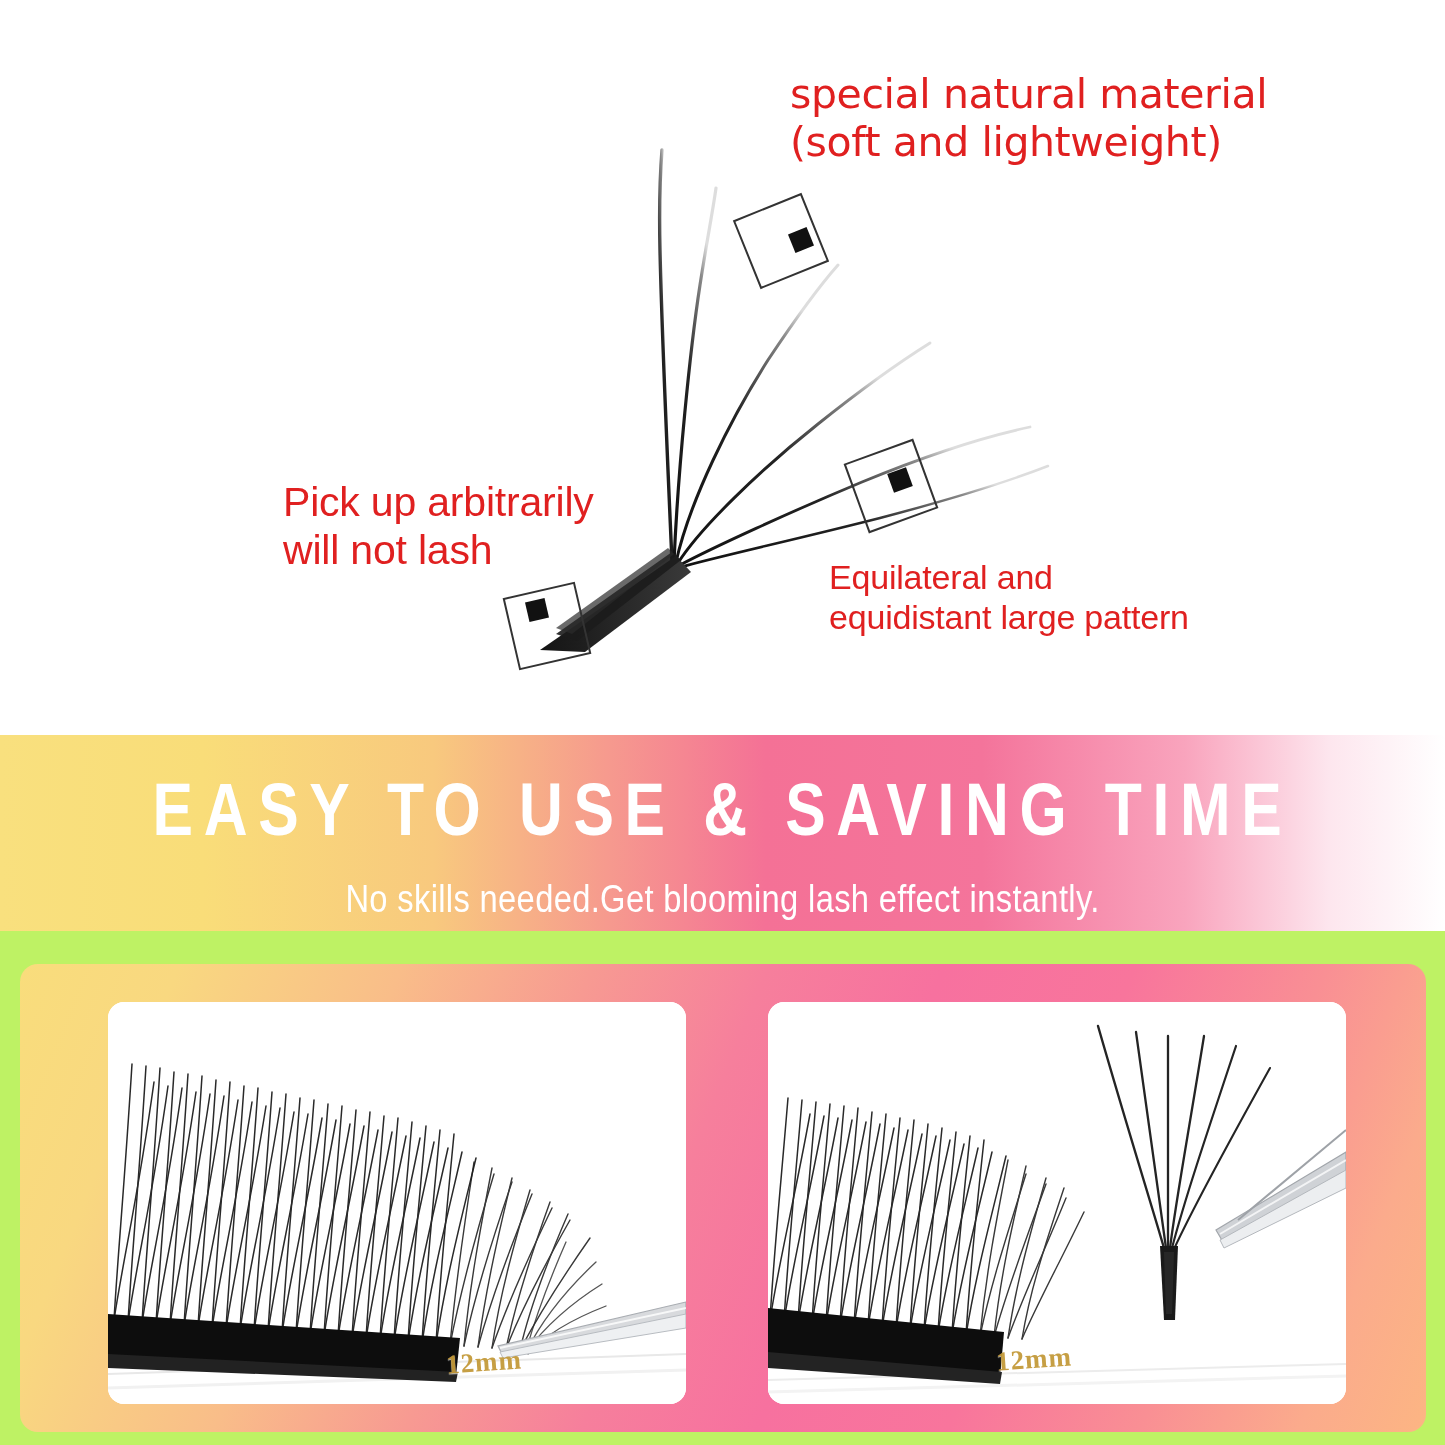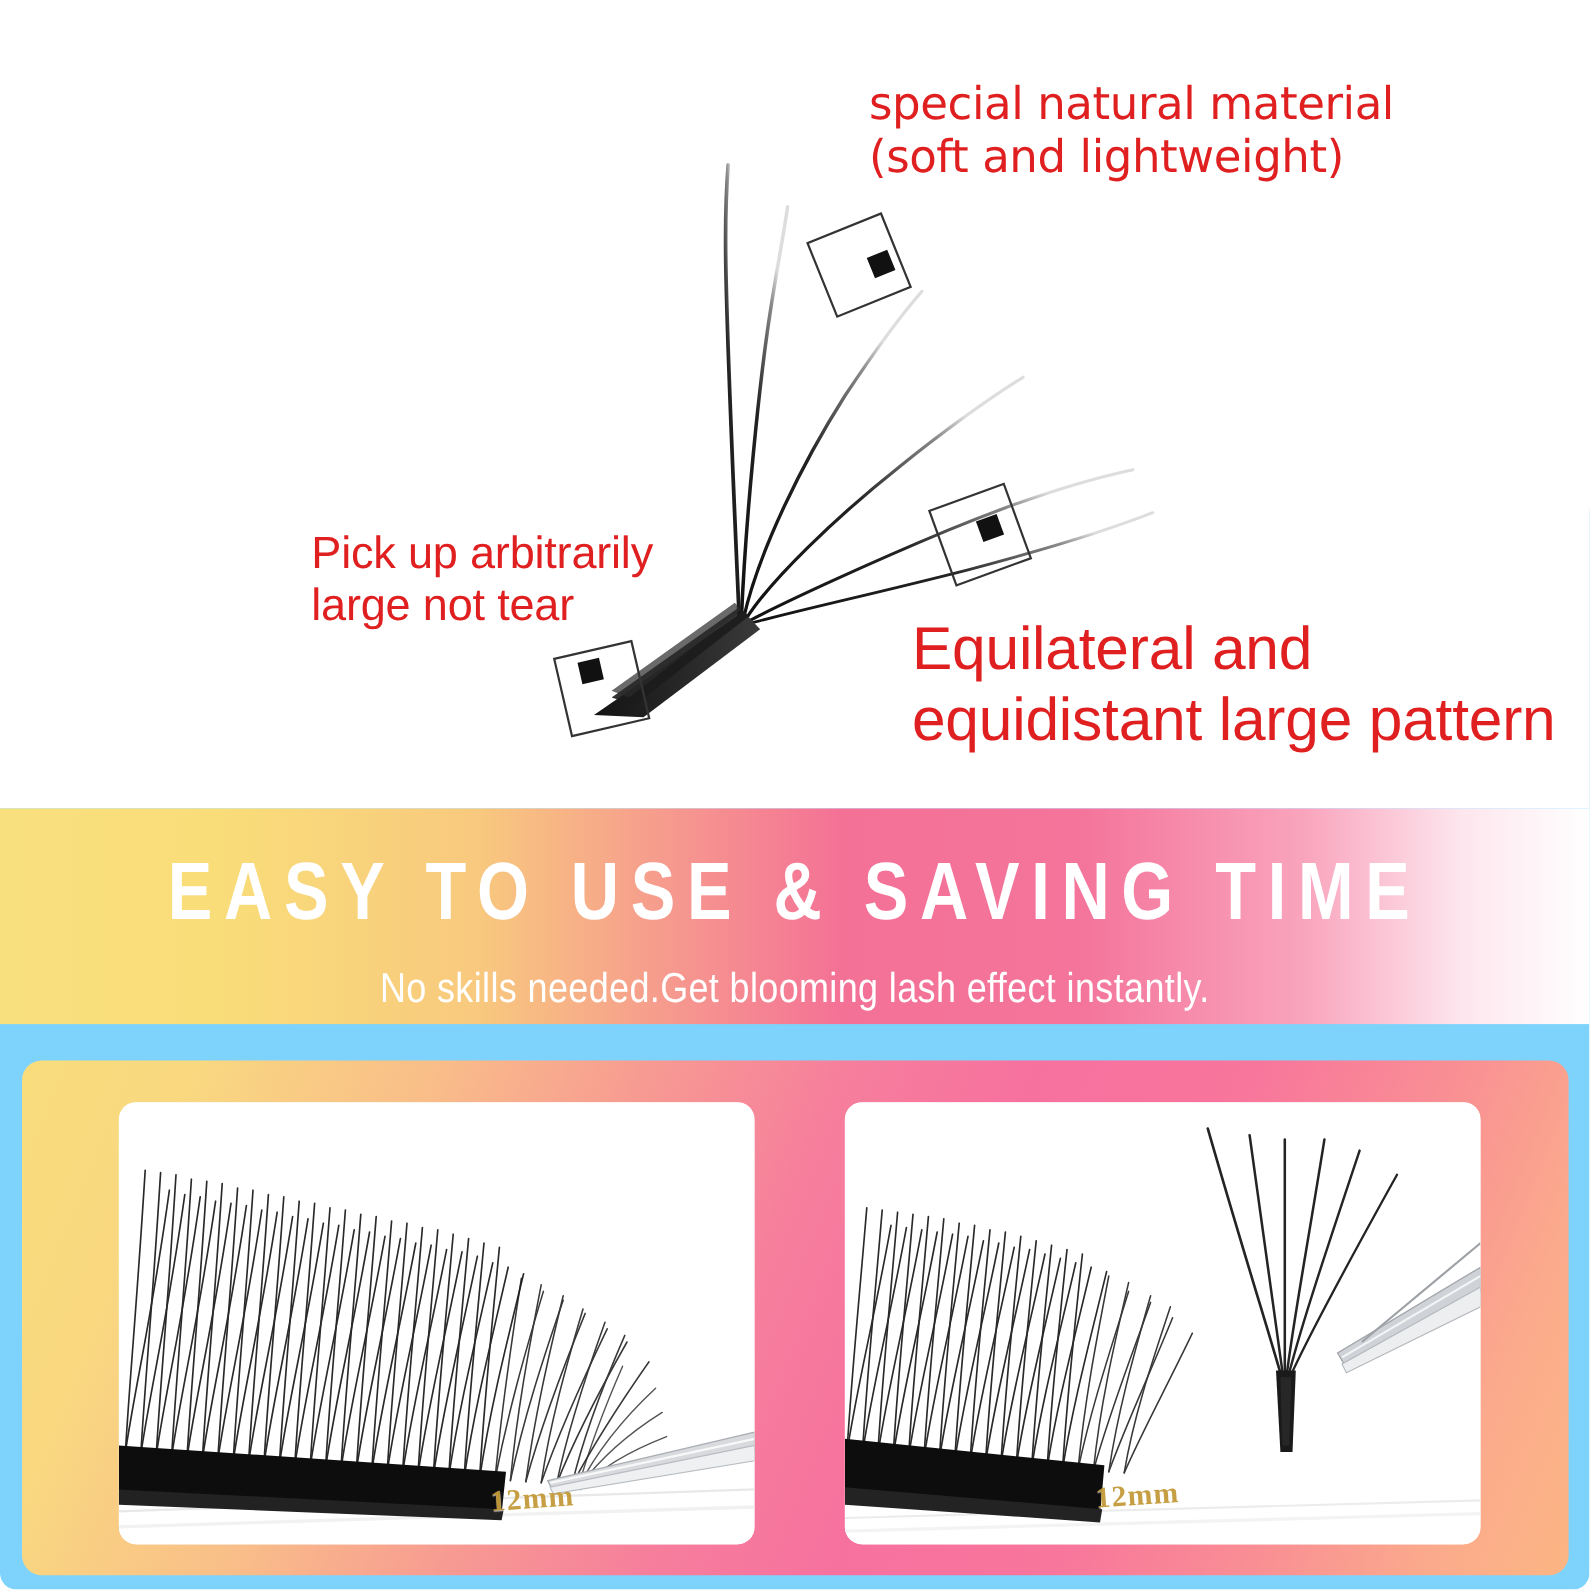"special natural material" .page { background: #7dd3fc -> #bef264; border-radius: 15px -> none }
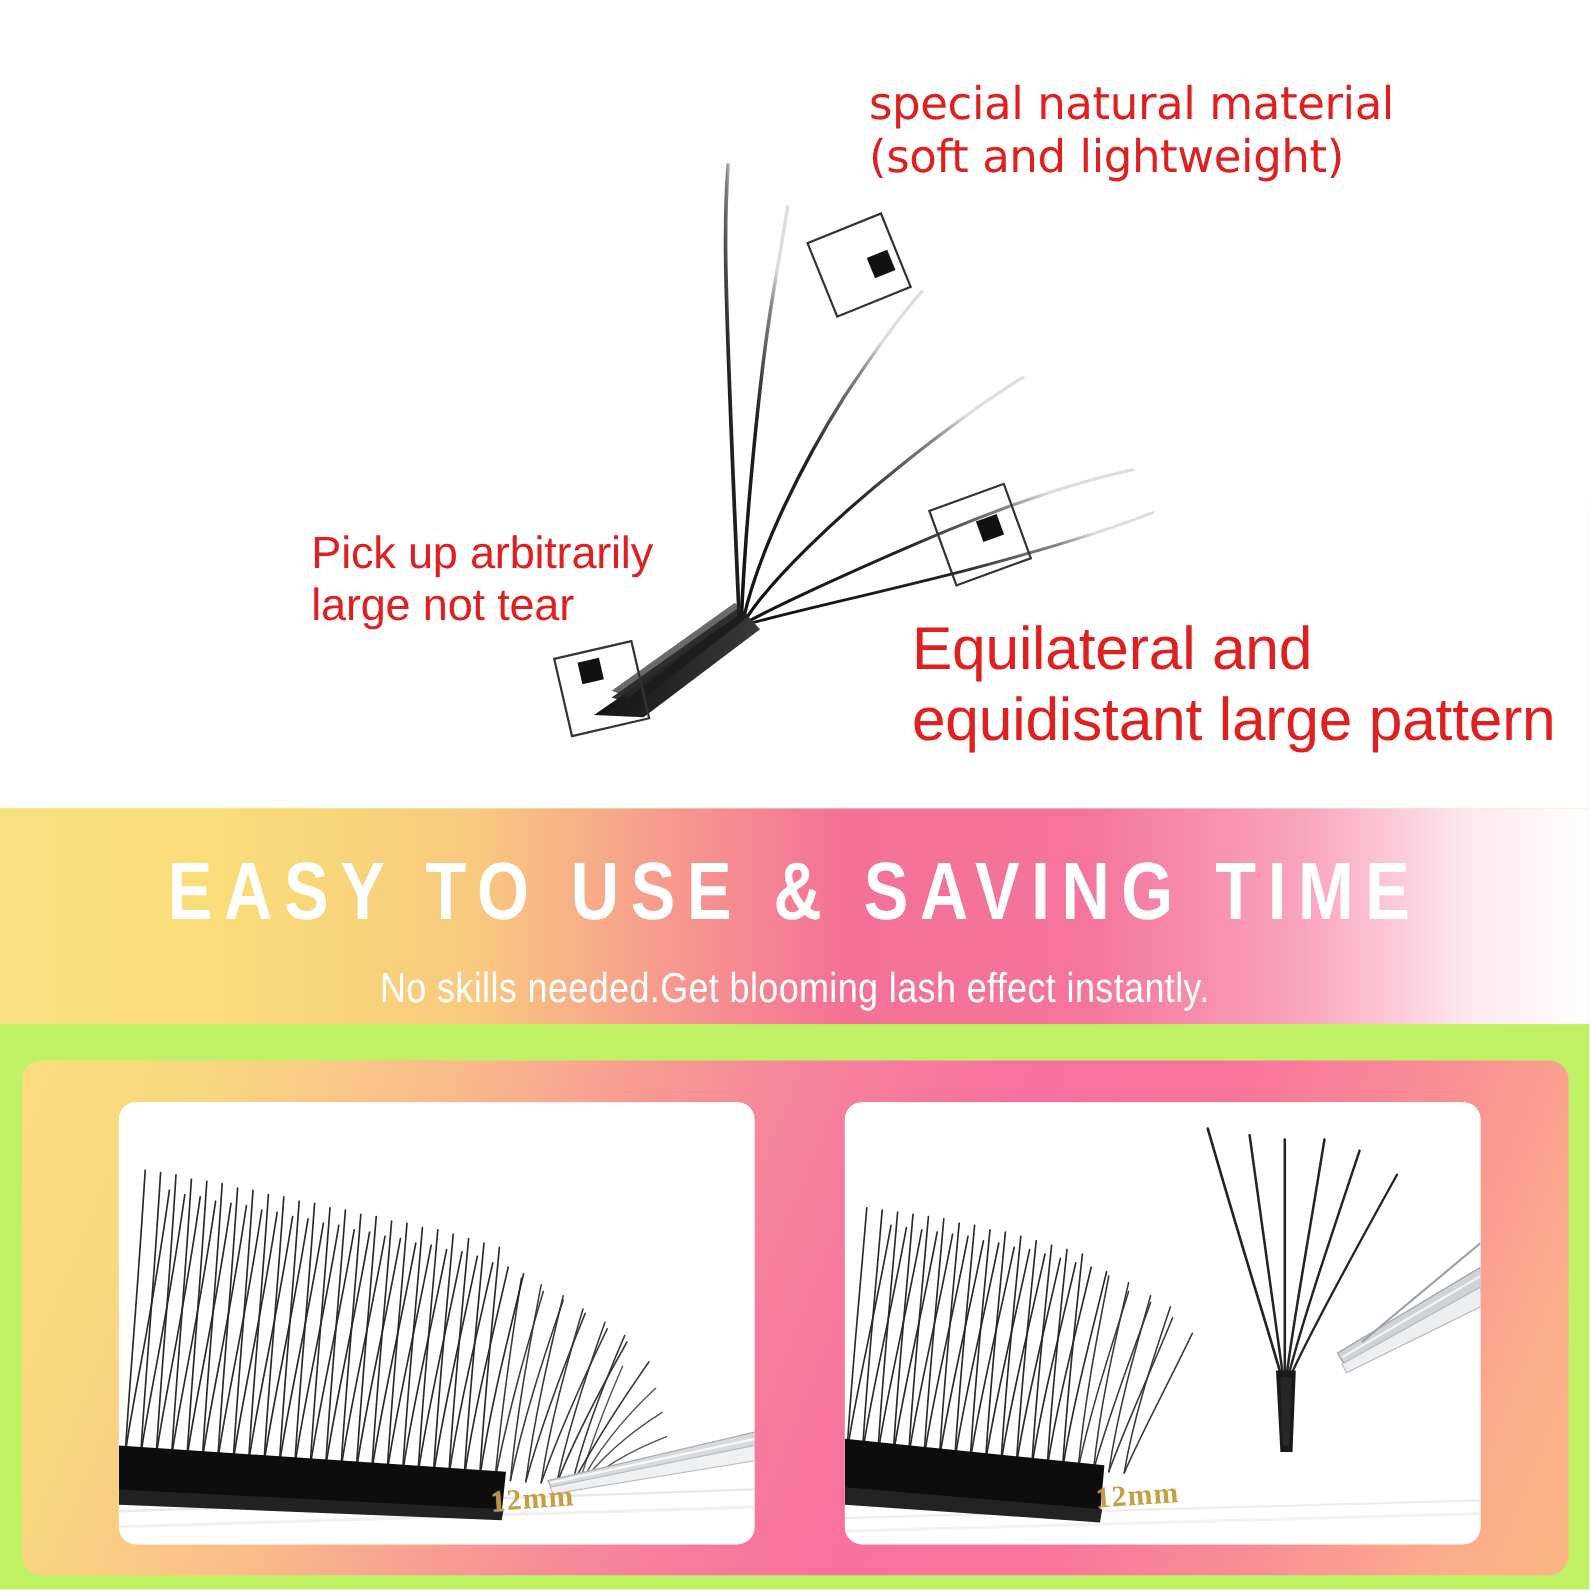"Pick up arbitrarily" div.callout { text: large not tear -> will not lash }
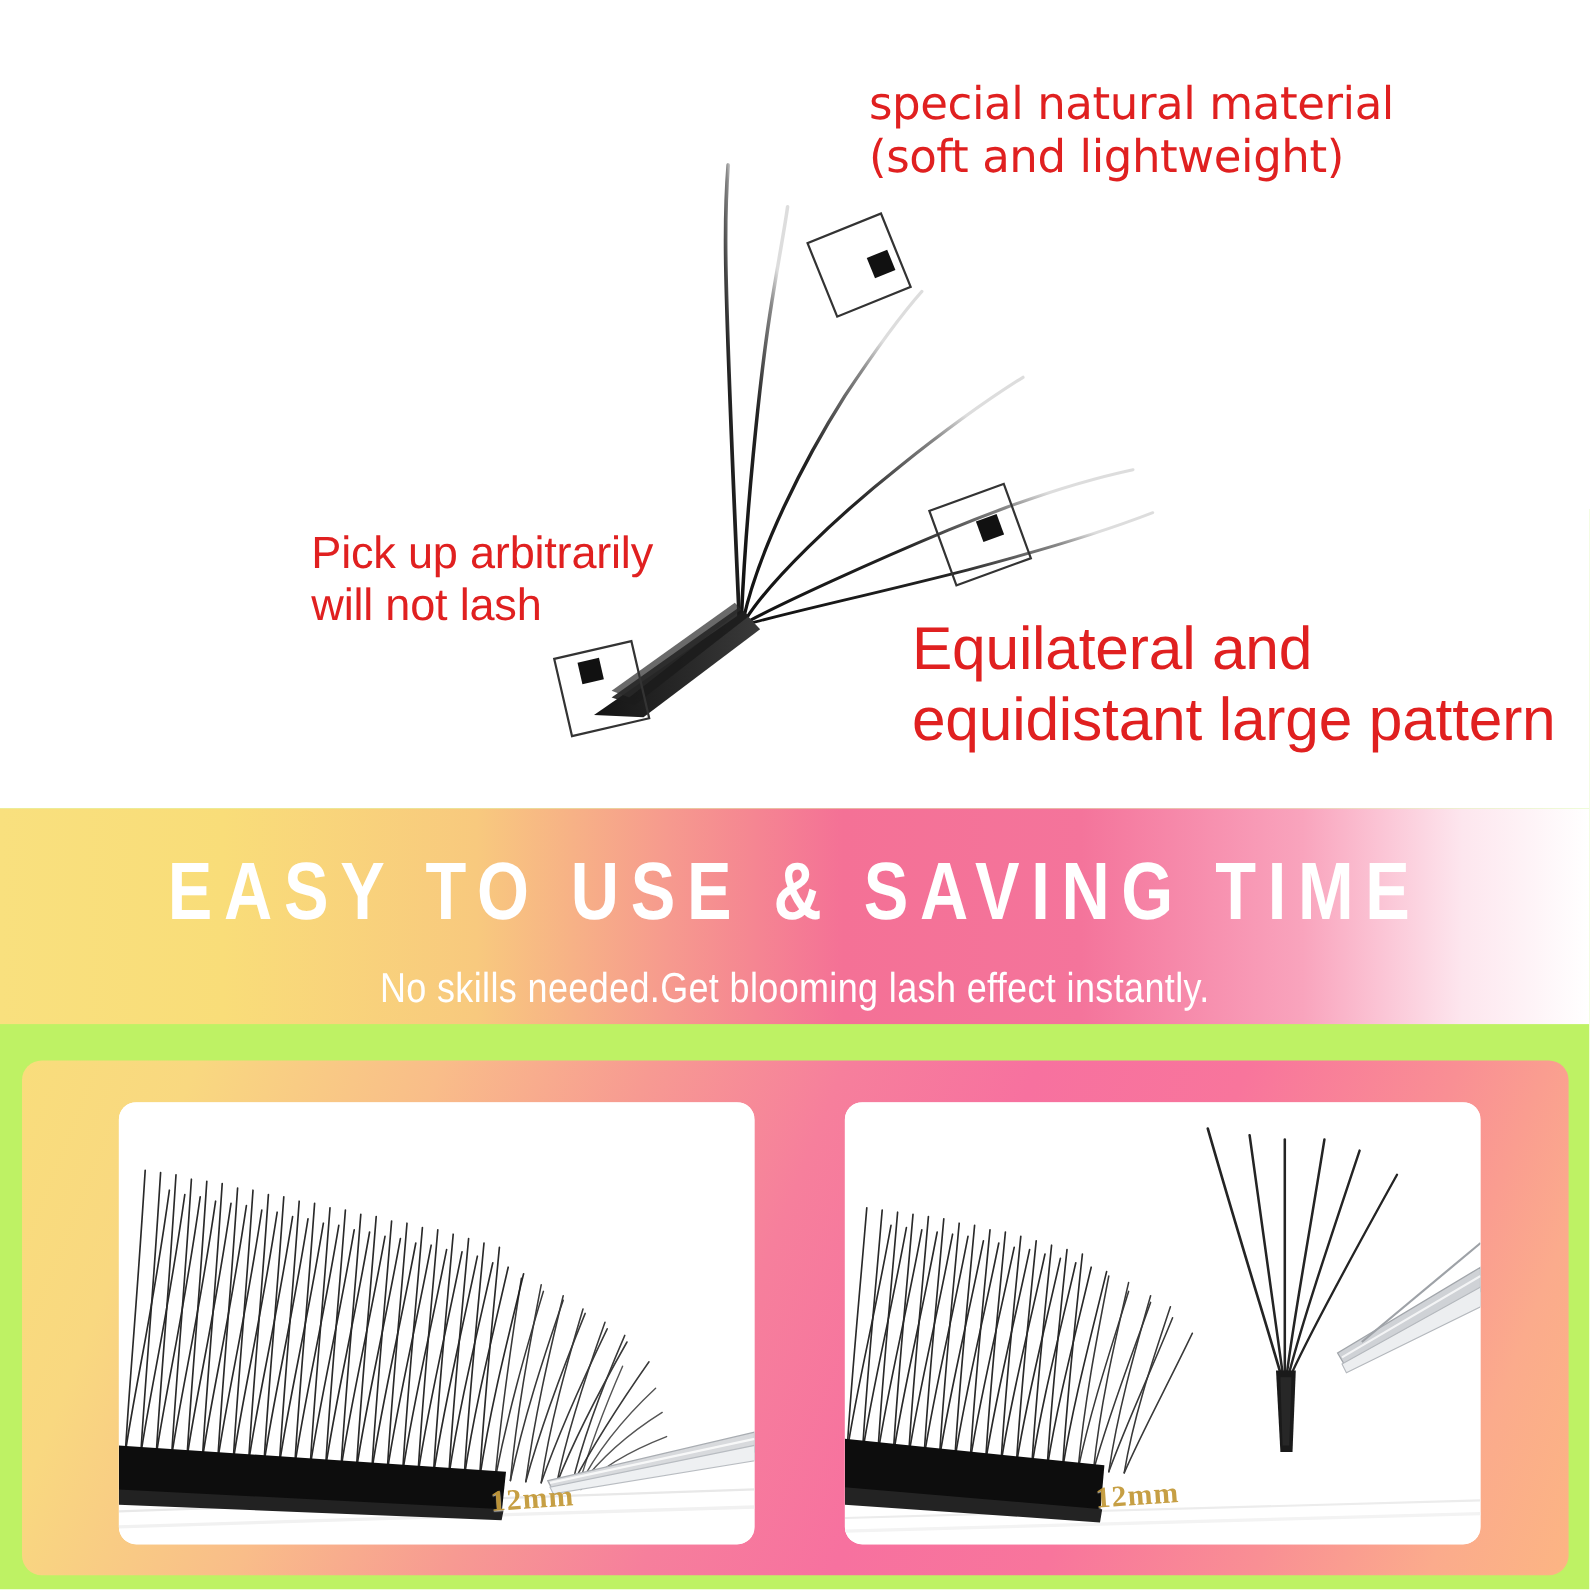"Equilateral and" .callout-3 { font-size: 55px -> 34px }
